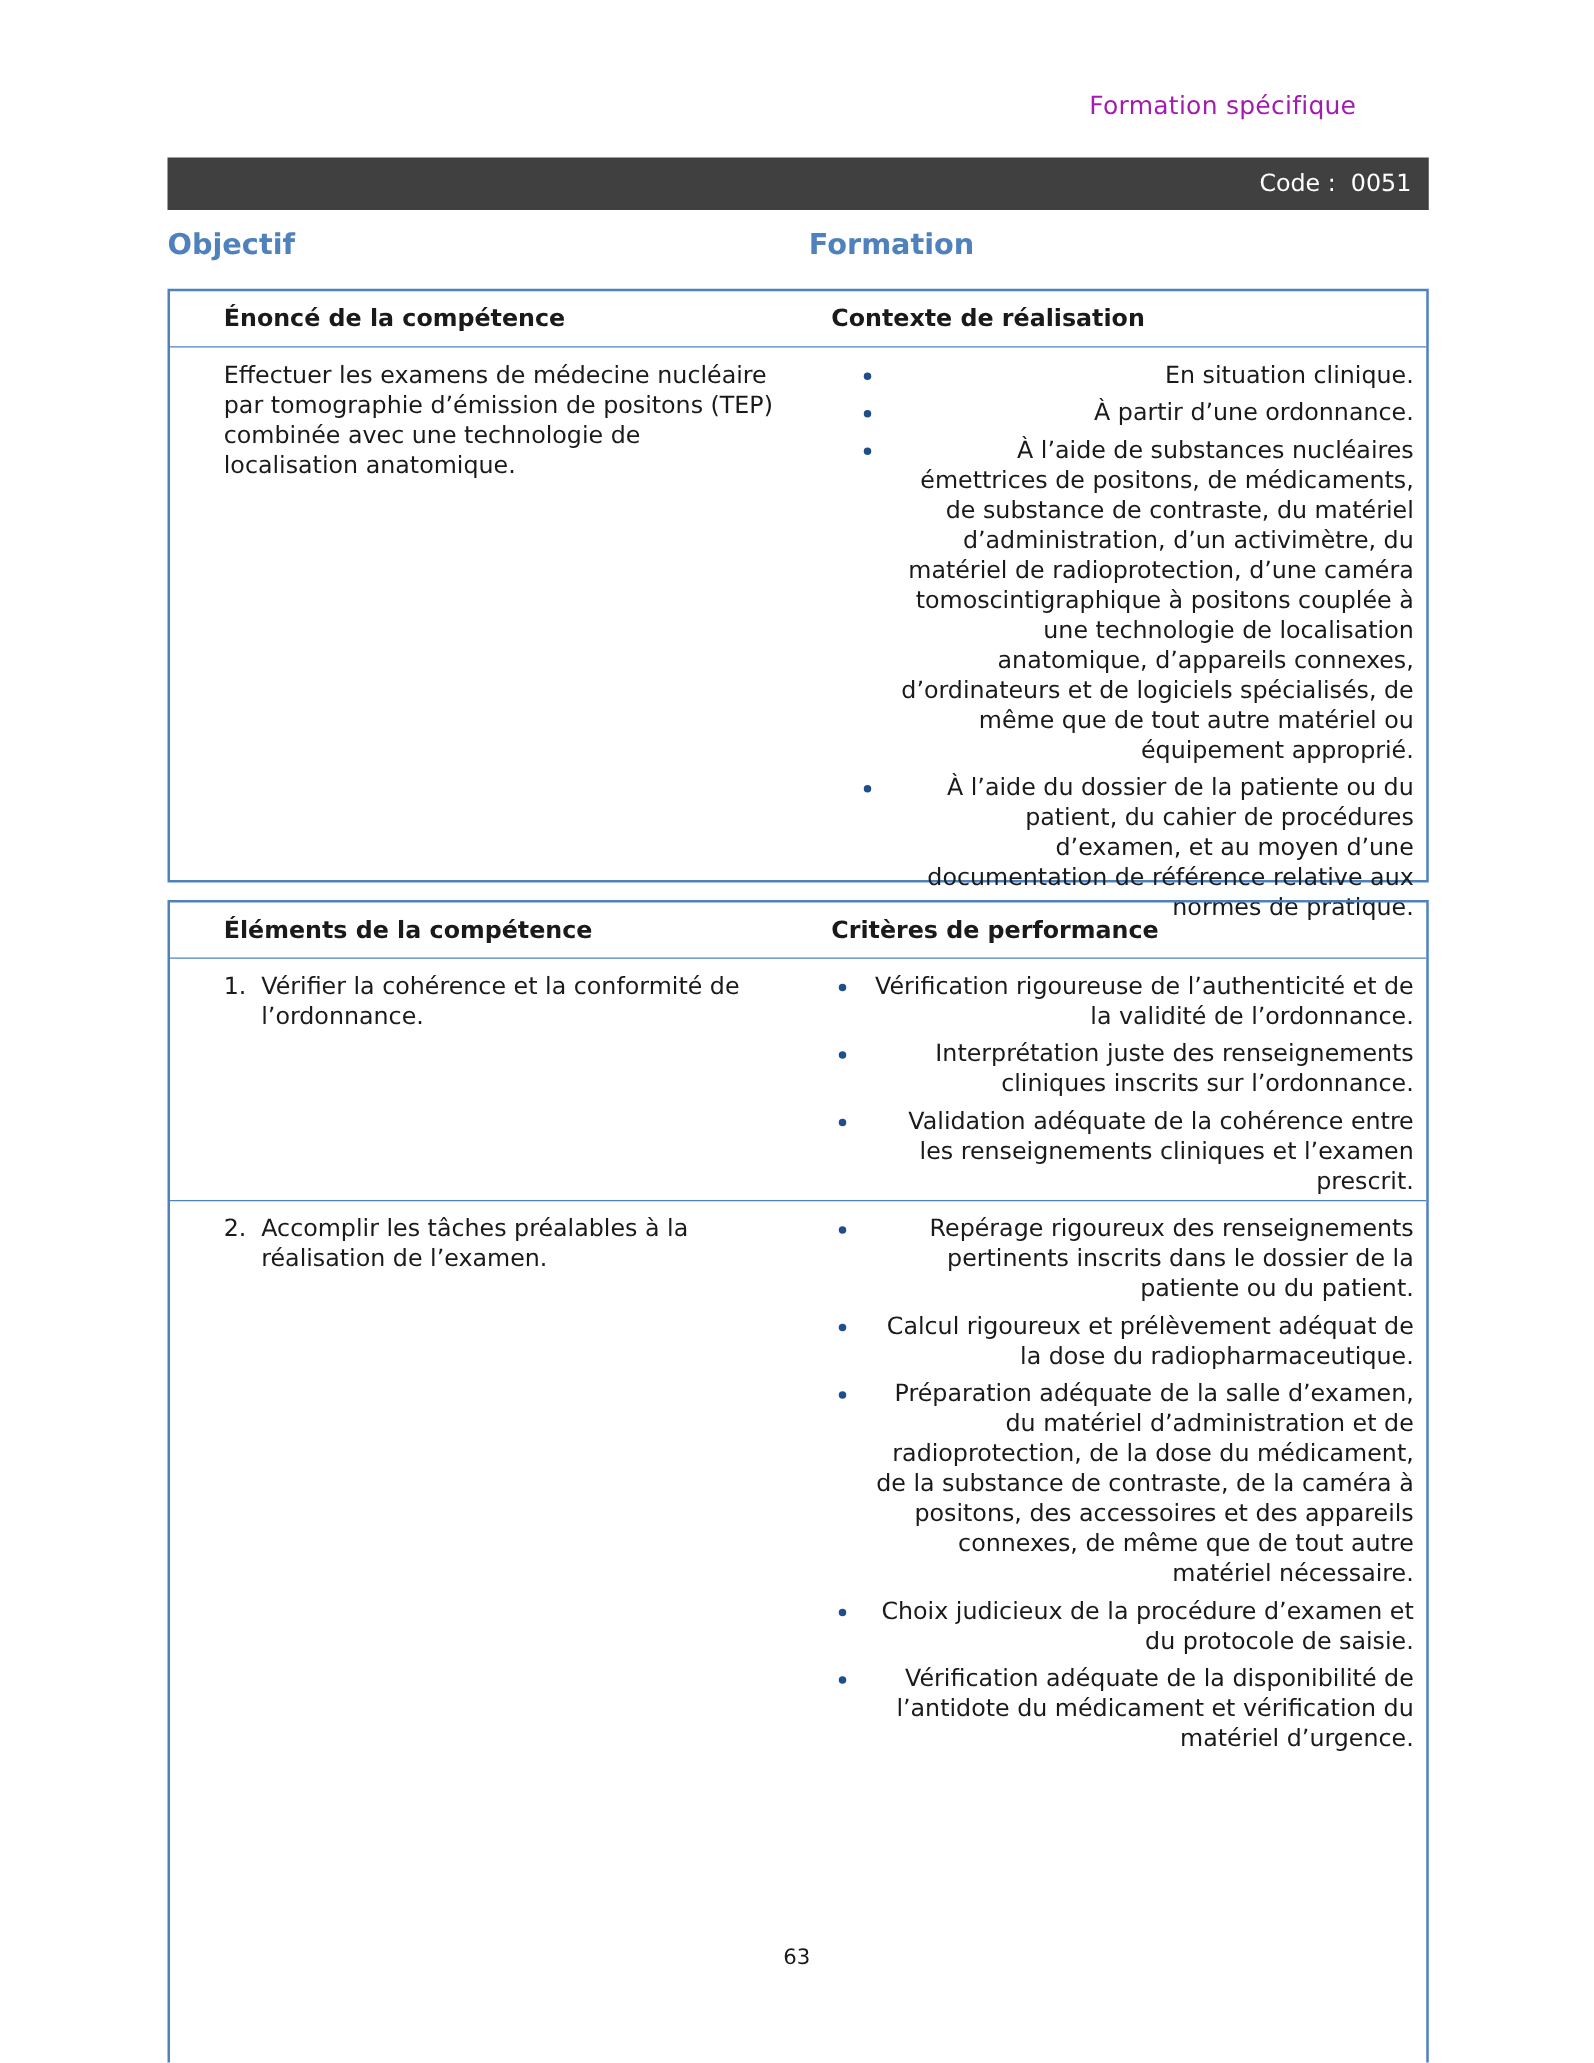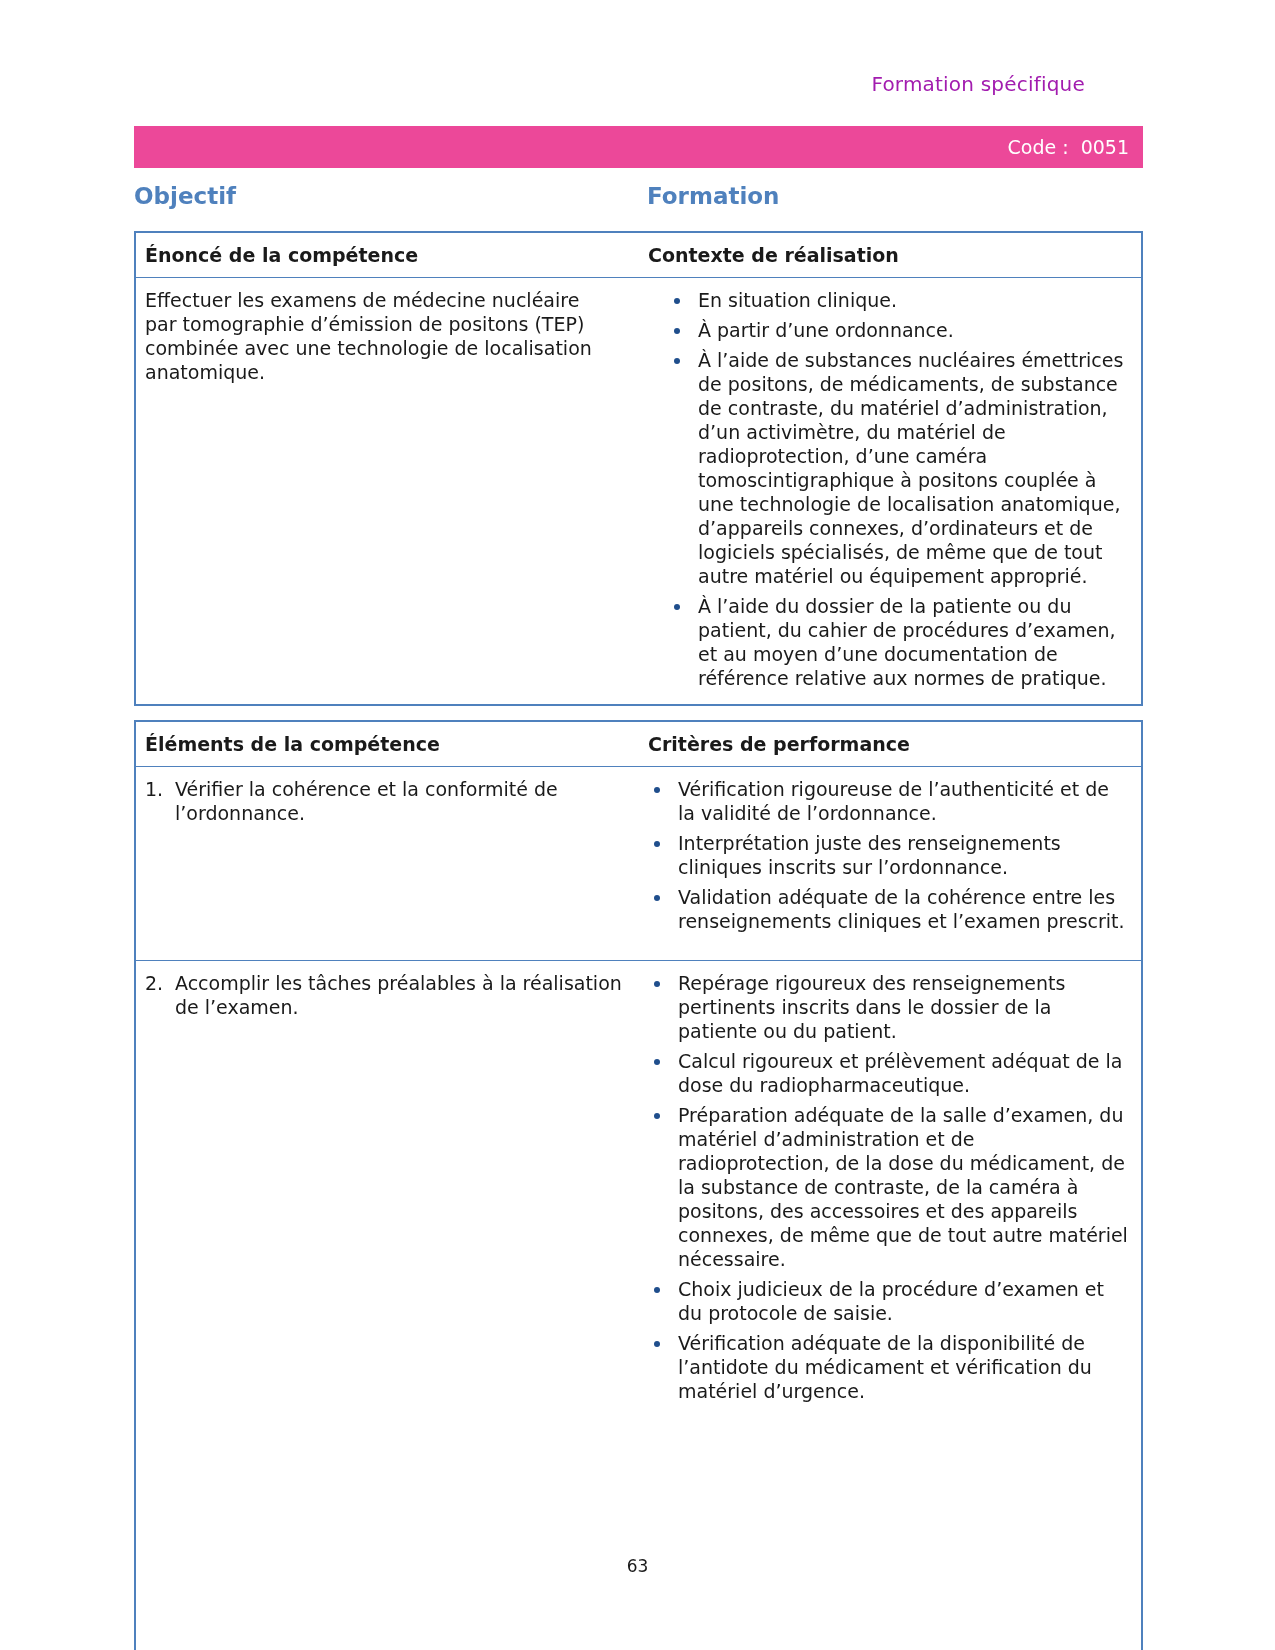"Code :" .code-bar { background: #ec4899 -> #404040 }
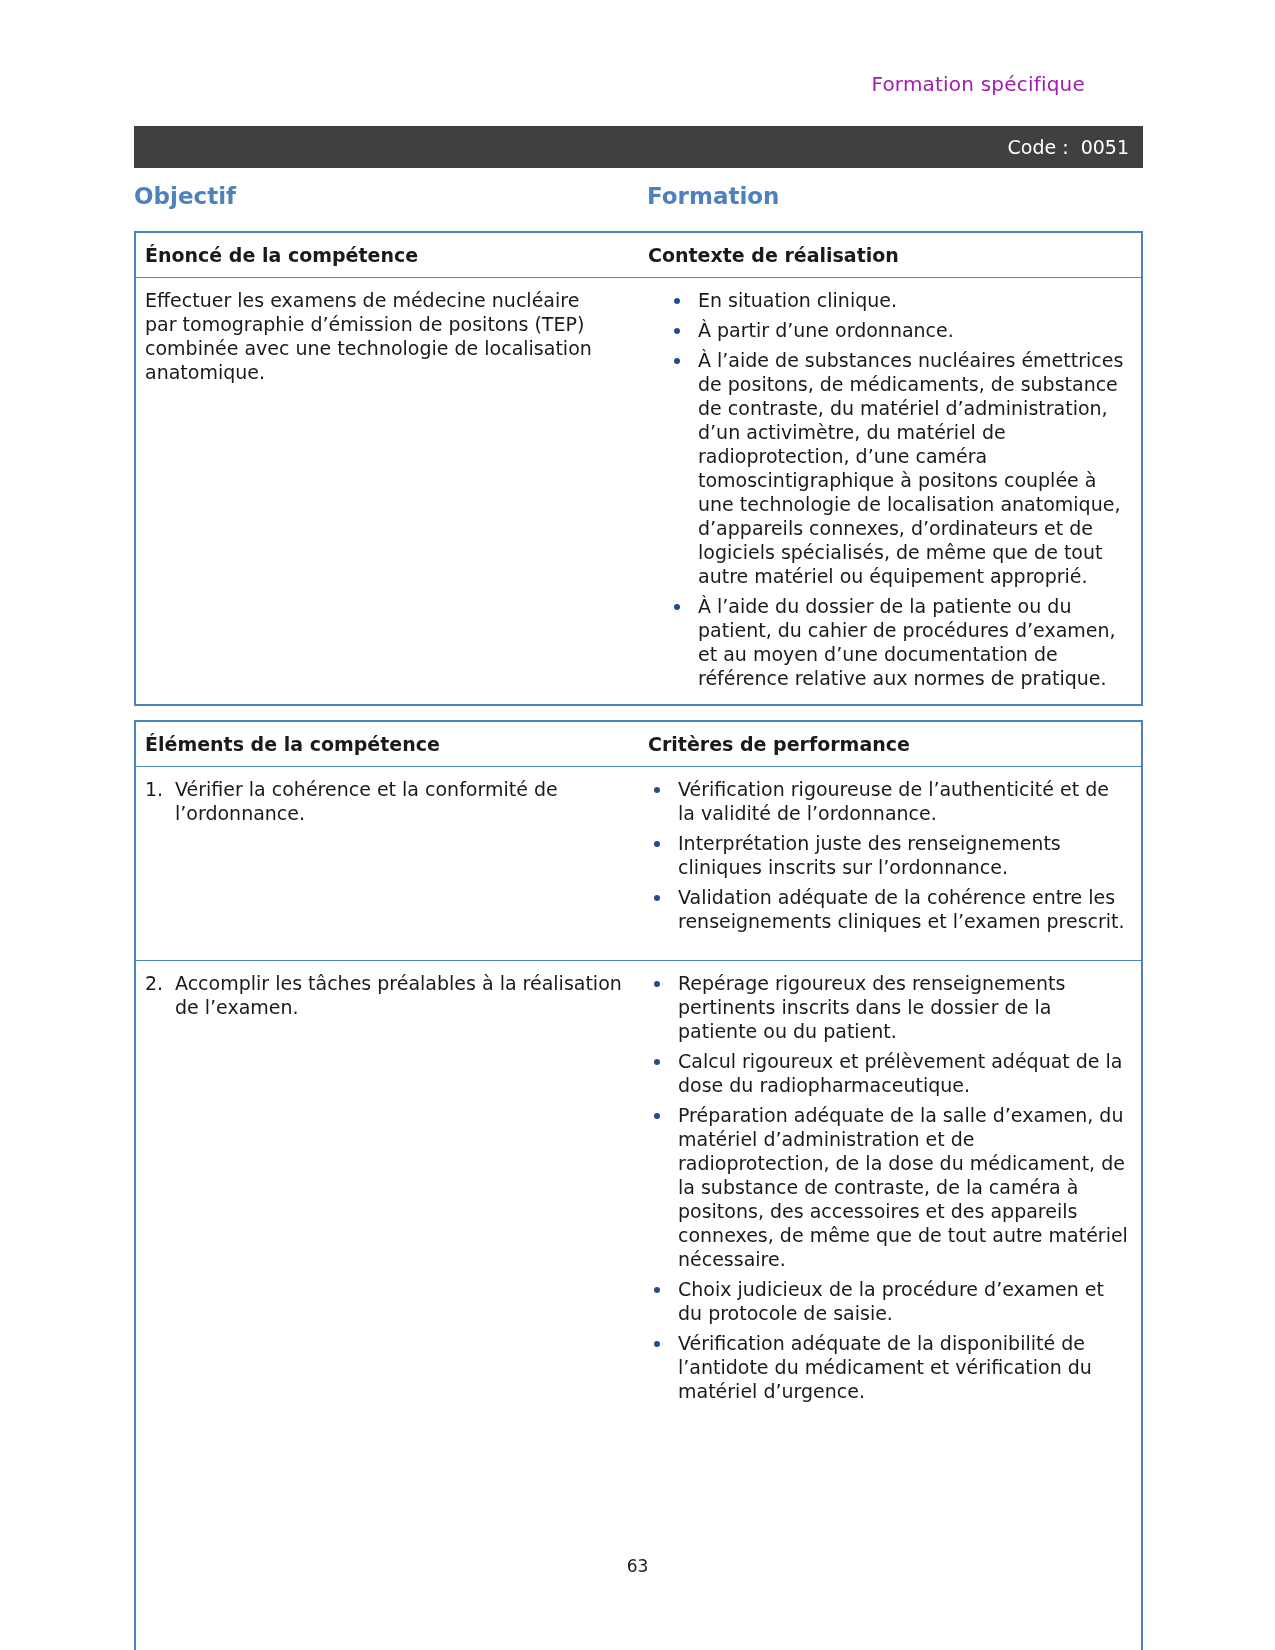"Énoncé de la compétence" .tbl .row { padding-left: none -> 34px }
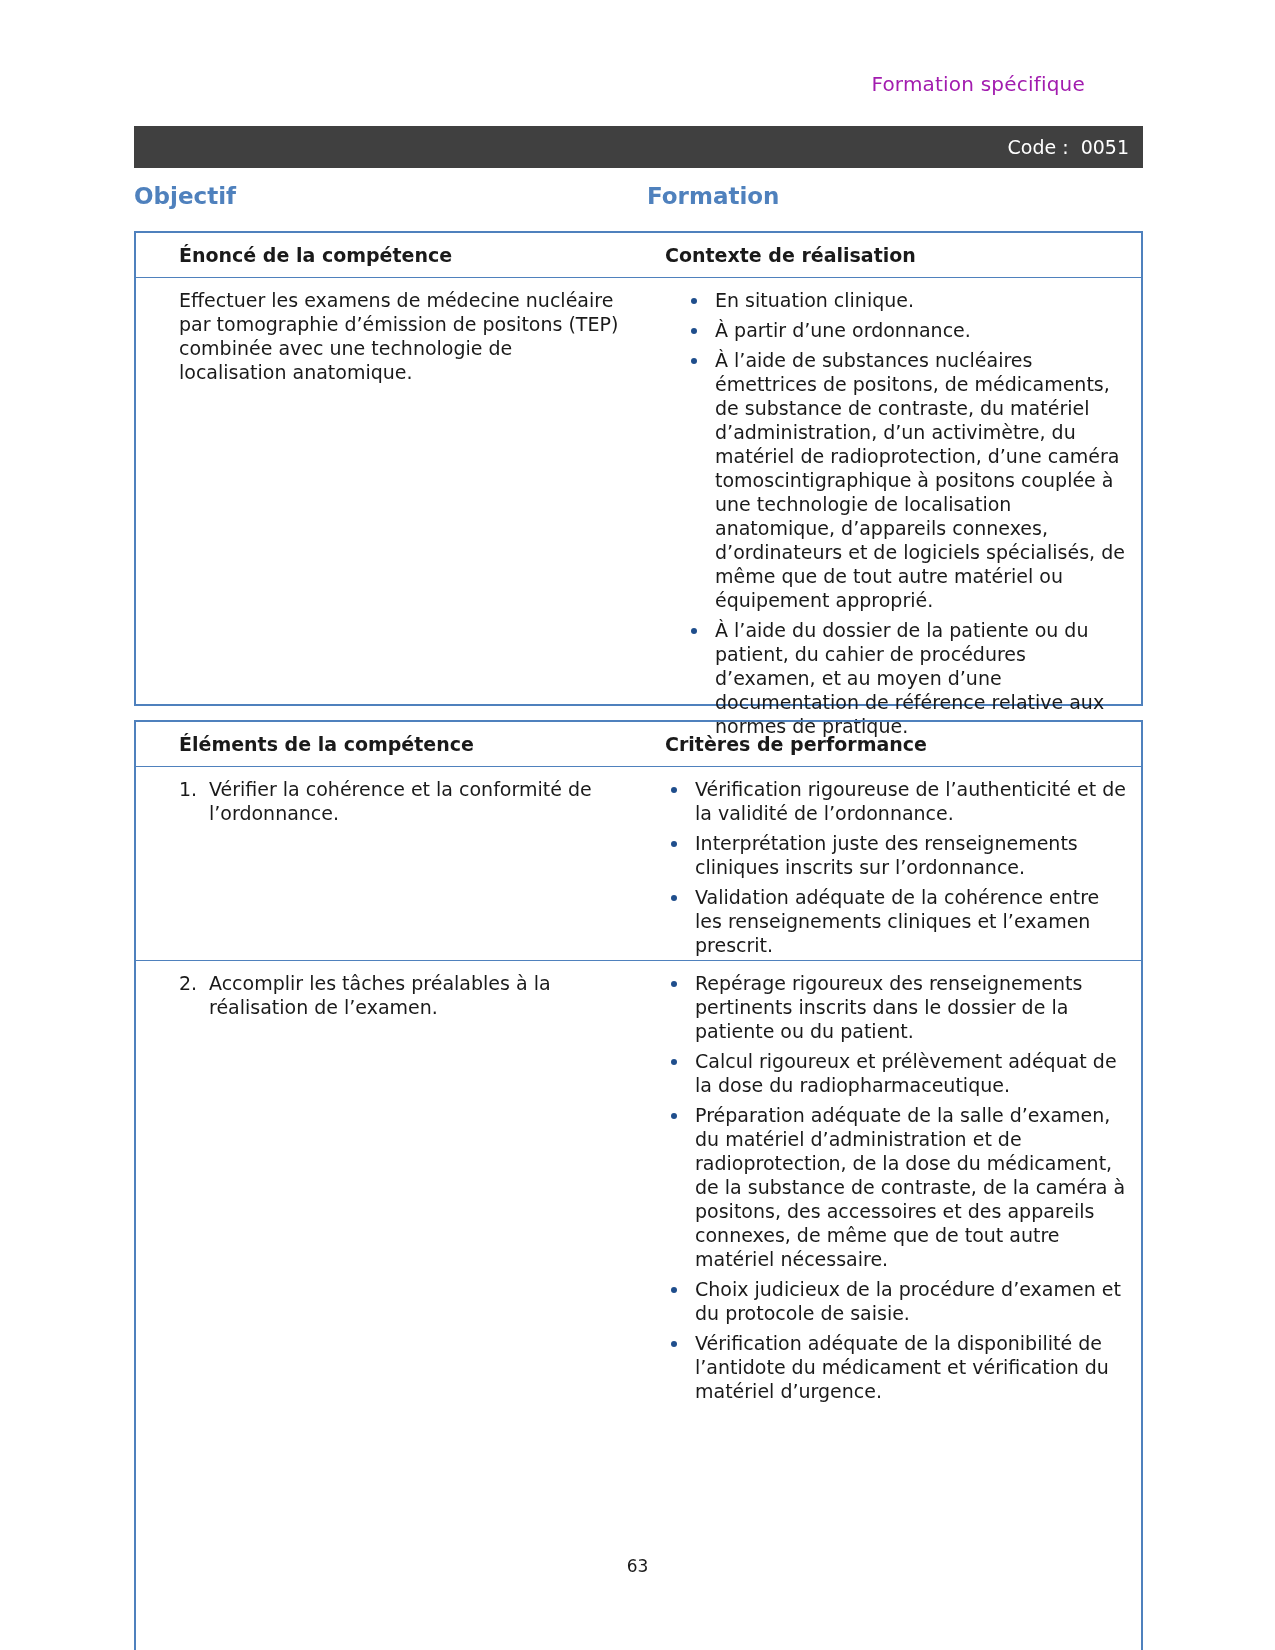"En situation clinique." ul.bullets { text-align: none -> right }
